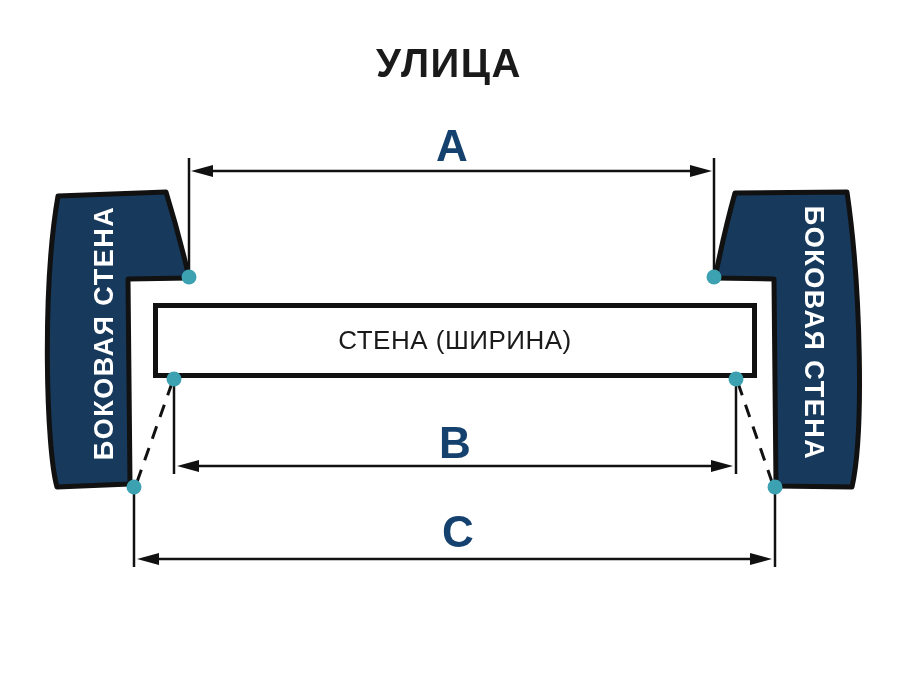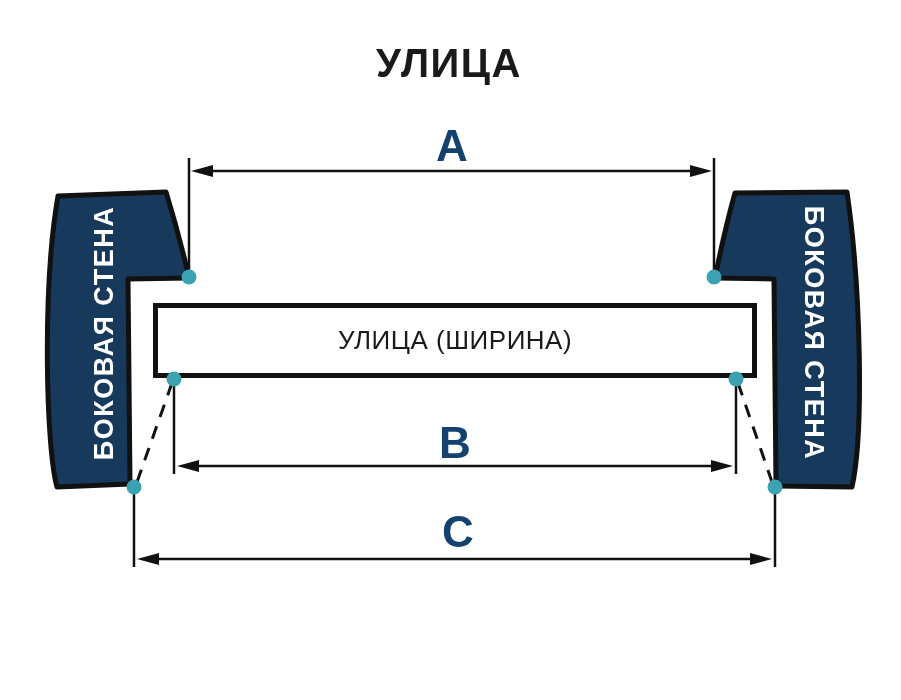"УЛИЦА (ШИРИНА)" div.lbl { text: УЛИЦА -> СТЕНА }
